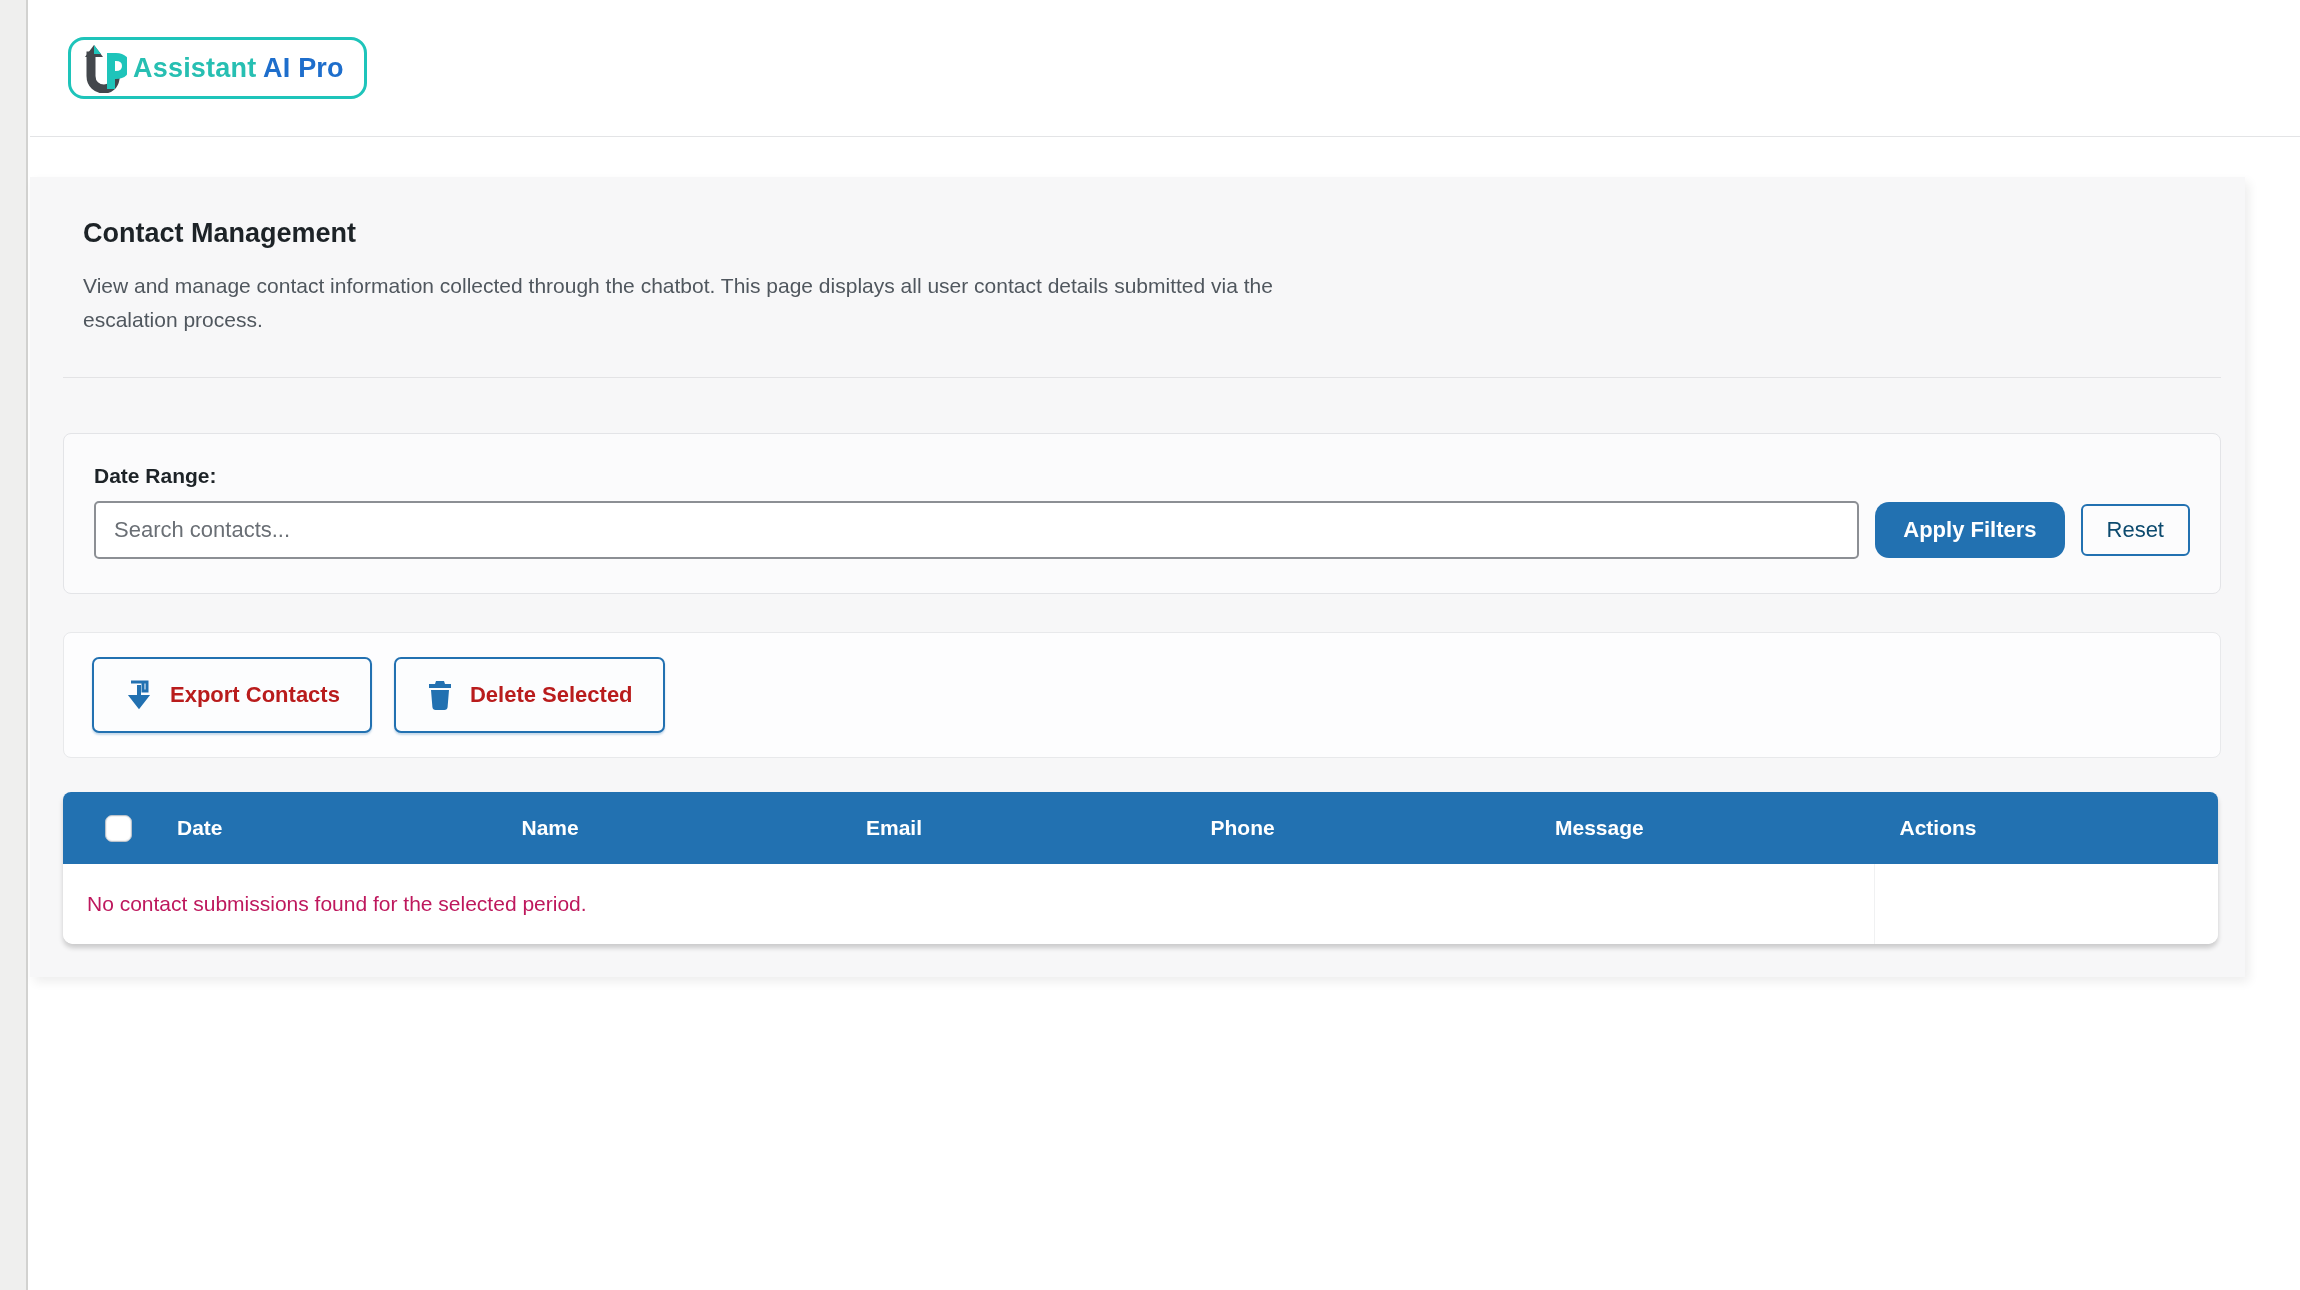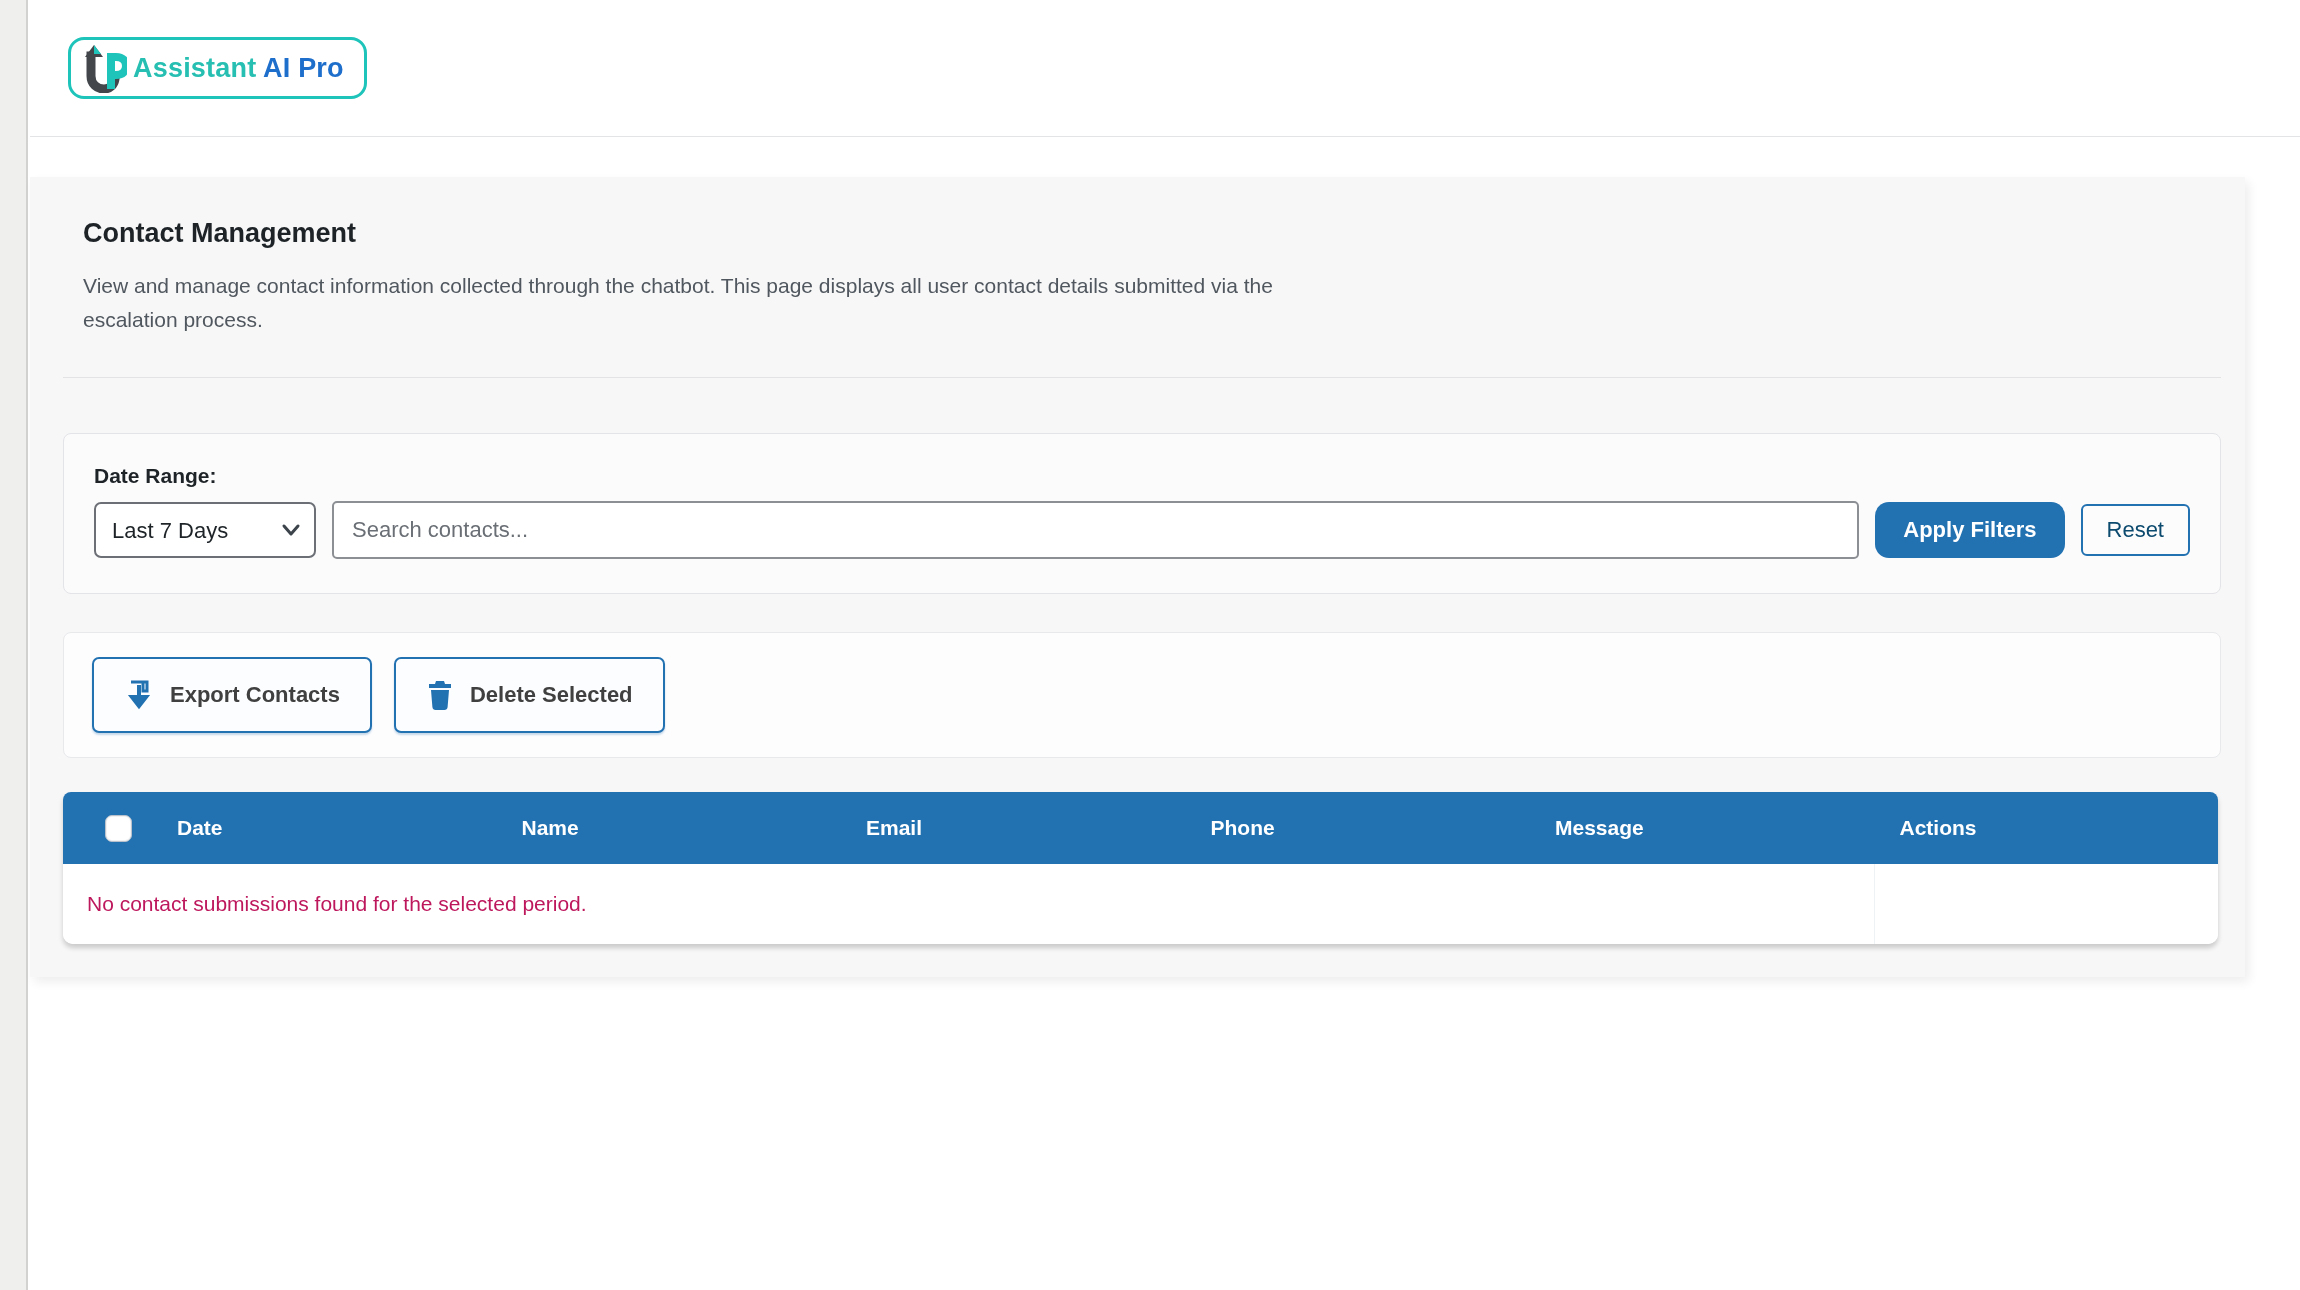"Last 7 Days" span.date-select-wrap { html: <span> <select> <option>Last 7 Days</option> </select> <svg> <path></path> </svg> </span> -> none }
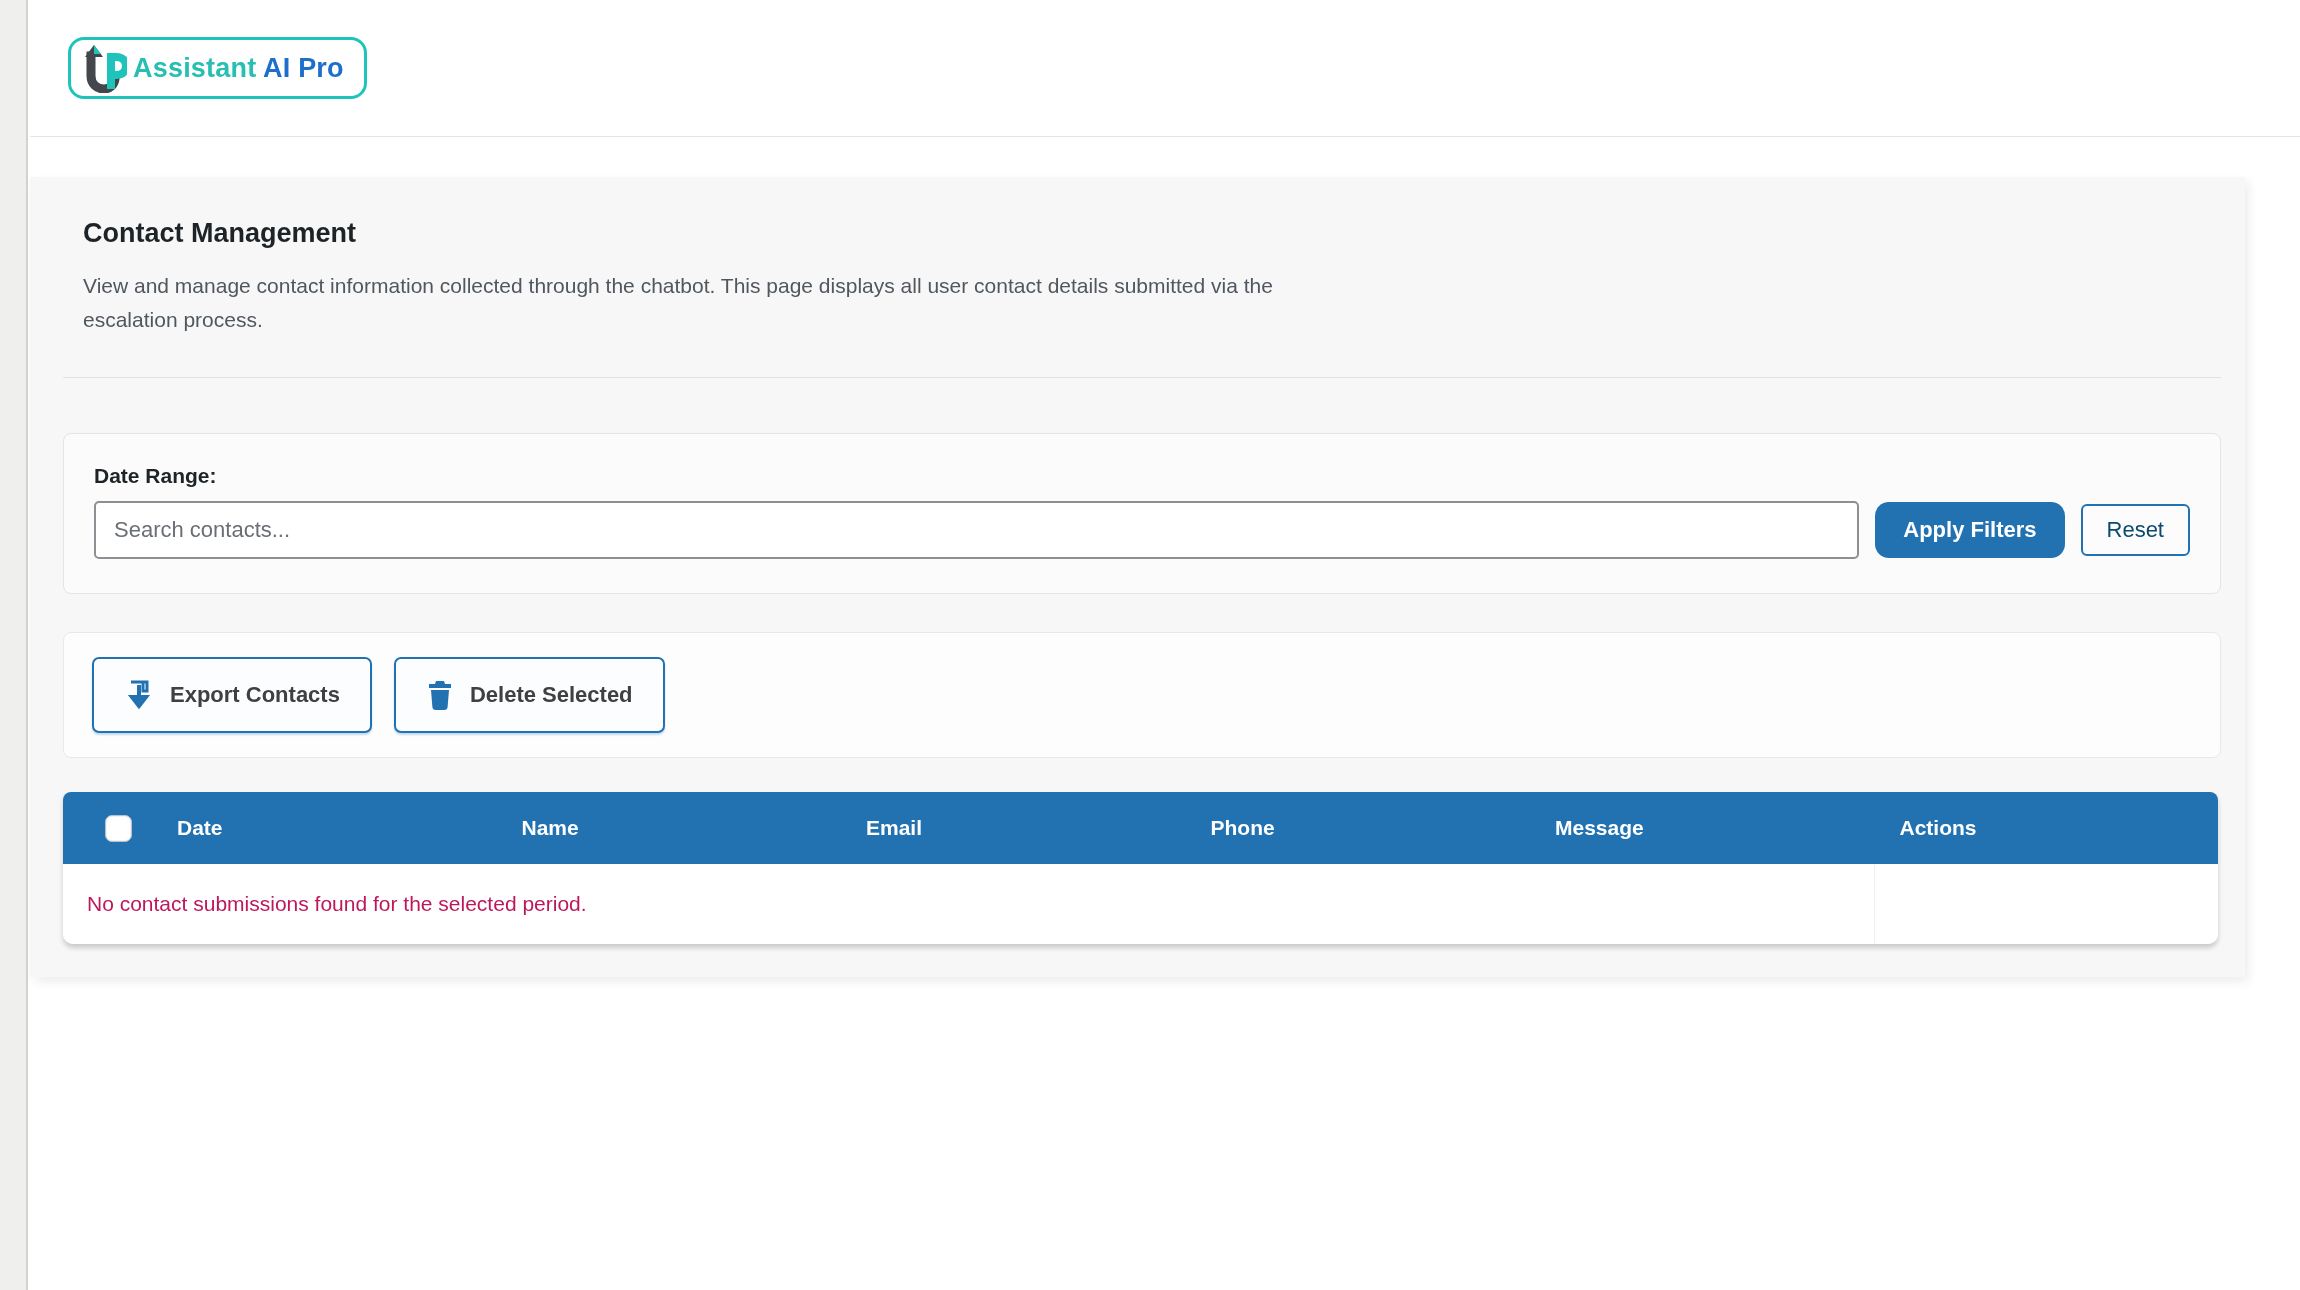"Export Contacts" .btn-outline { color: #404040 -> #b91c1c }
